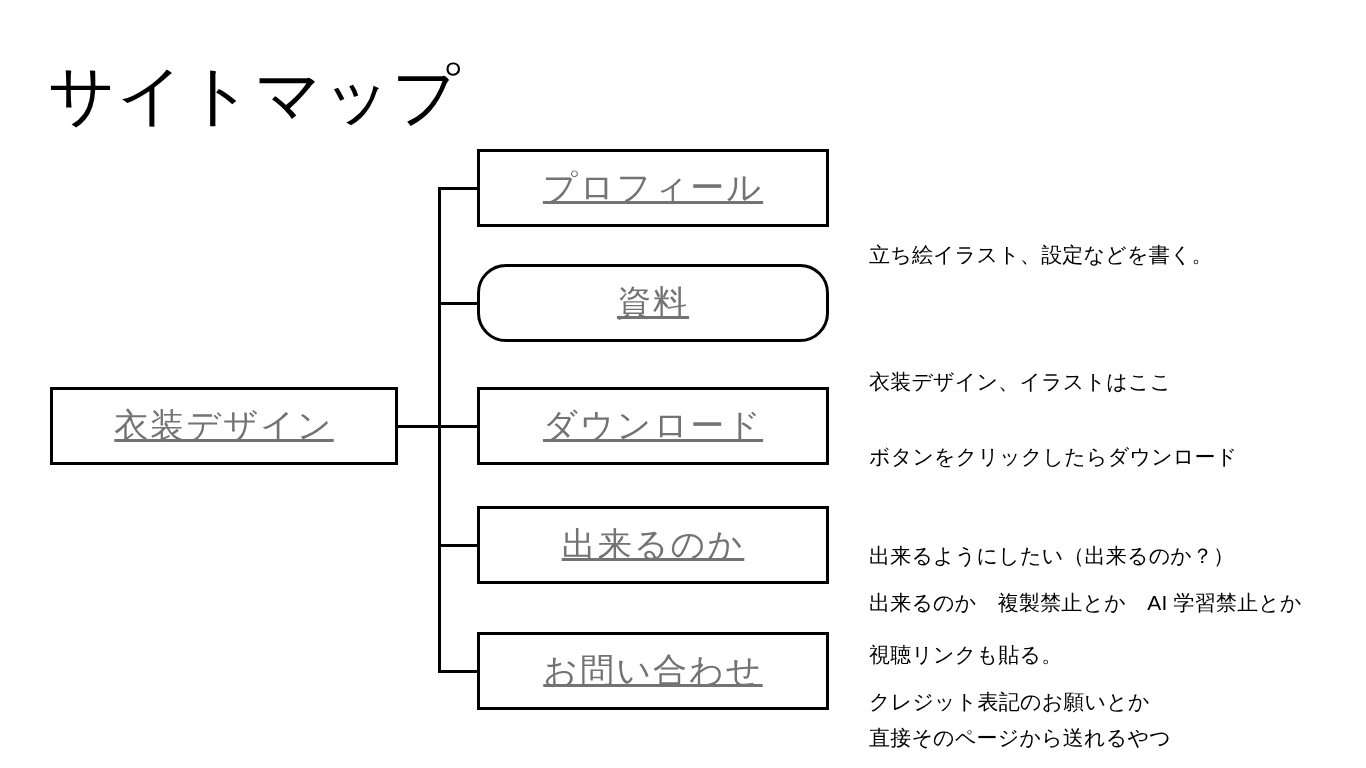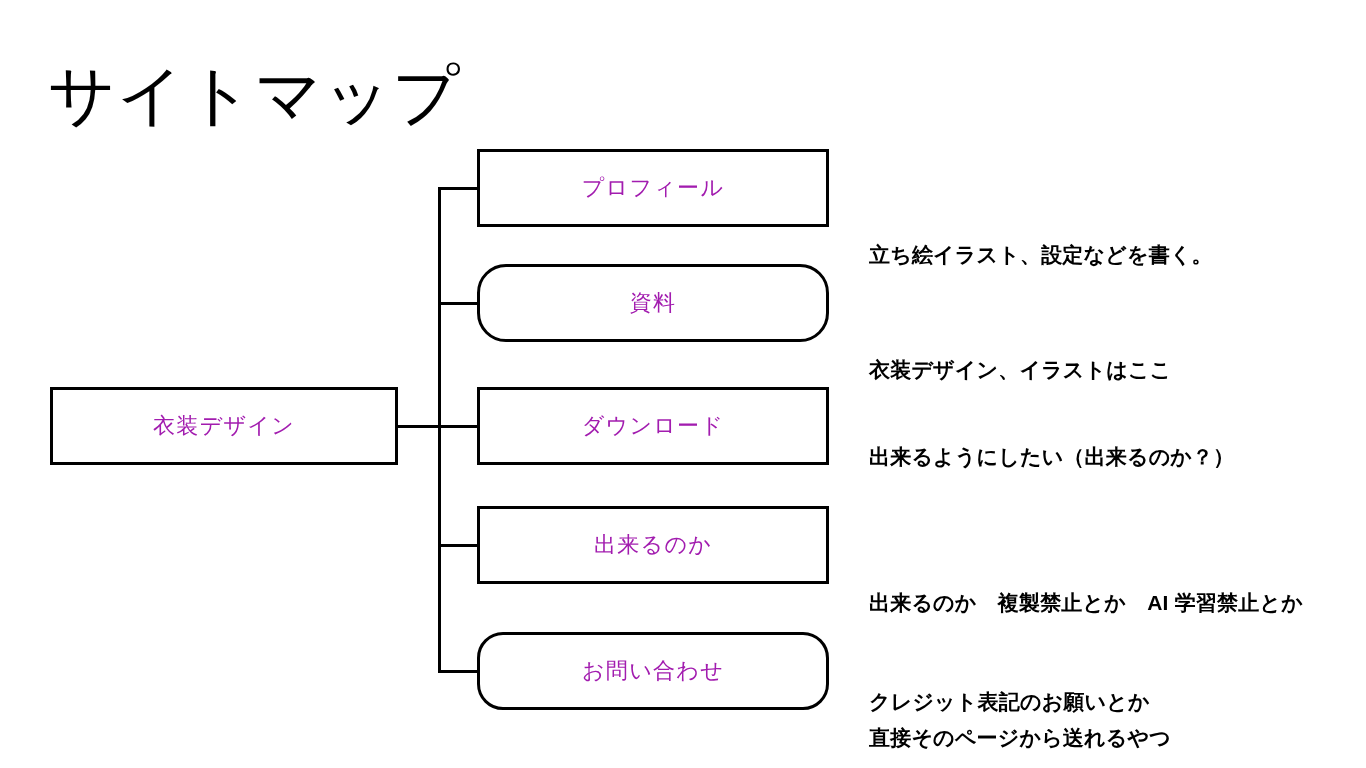"プロフィール" .node-label { color: #a21caf -> #737373; font-size: 22px -> 34px; text-decoration: none -> underline }
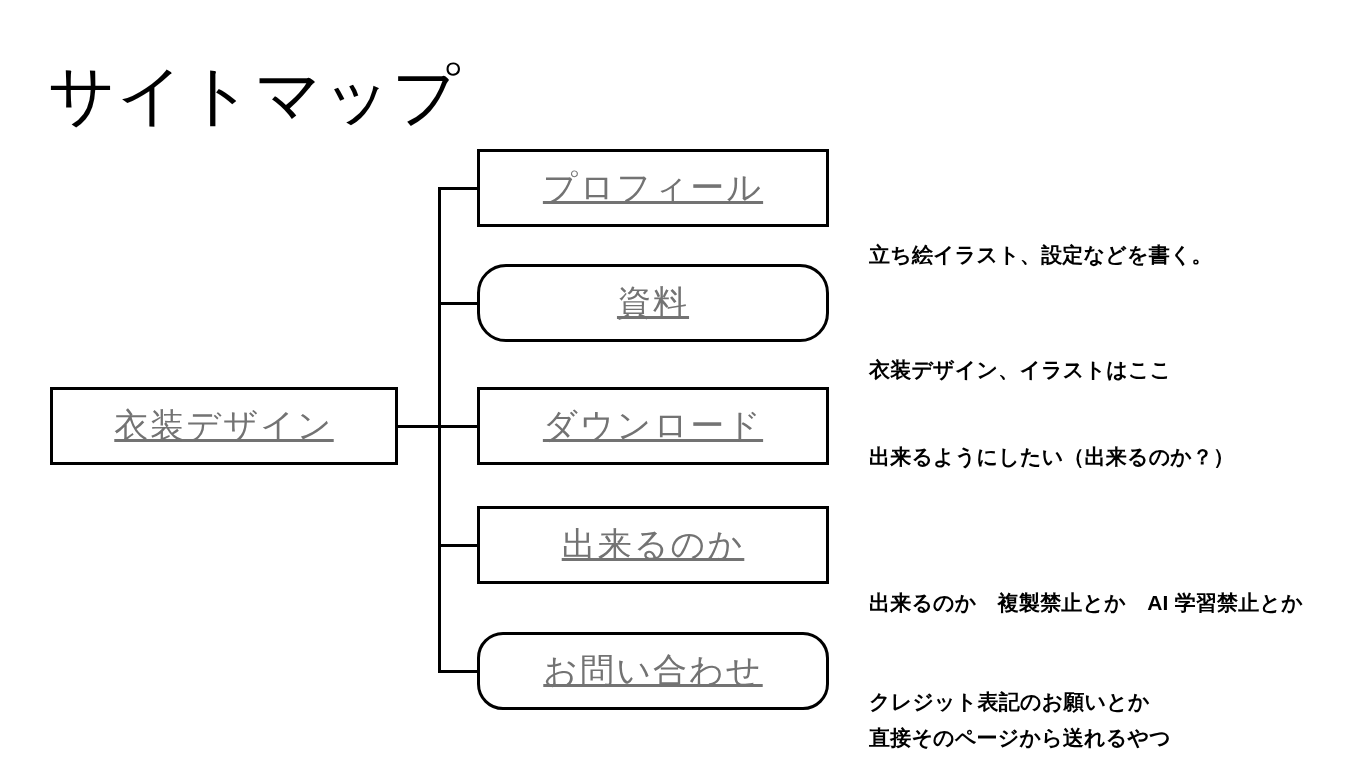"立ち絵イラスト、設定などを書く。" .anno-line { font-weight: bold -> none }
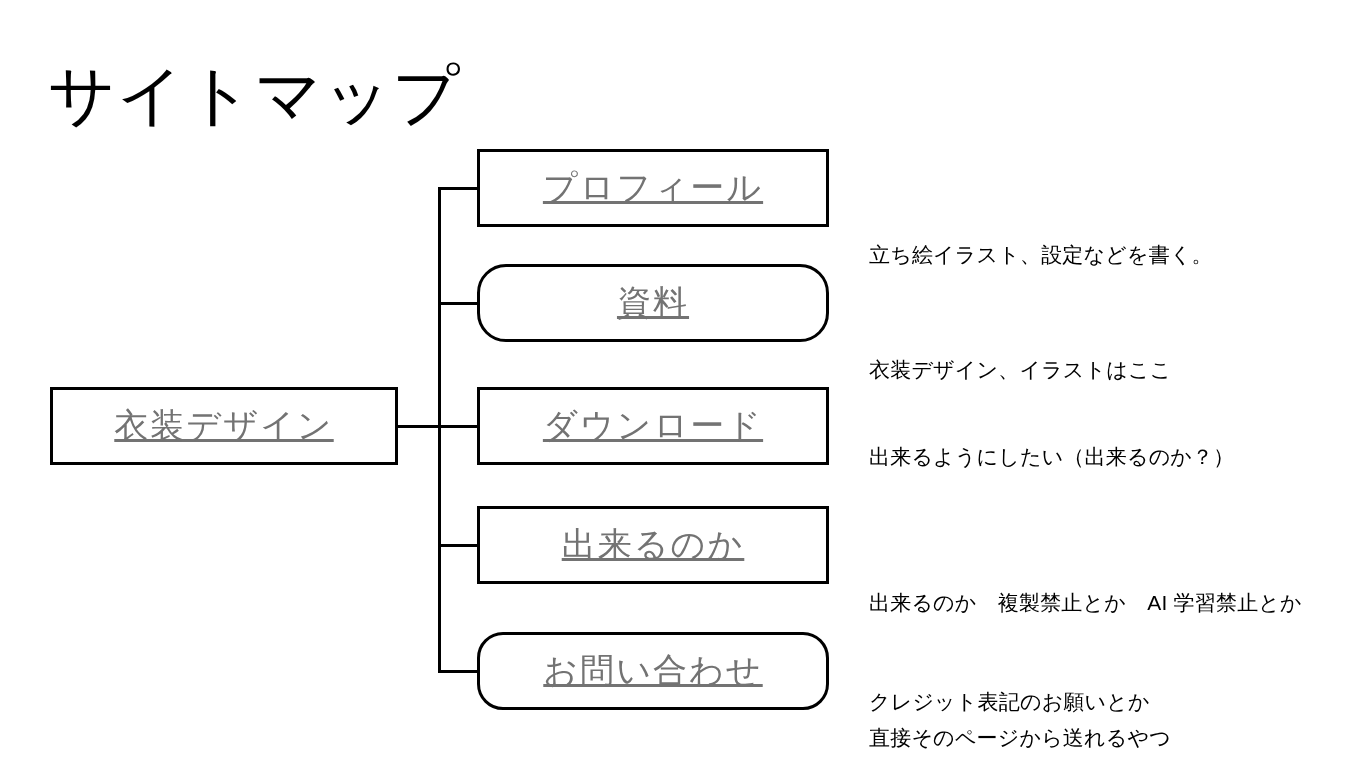"衣装デザイン、イラストはここ" .anno-1 { top: 251px -> 263px }
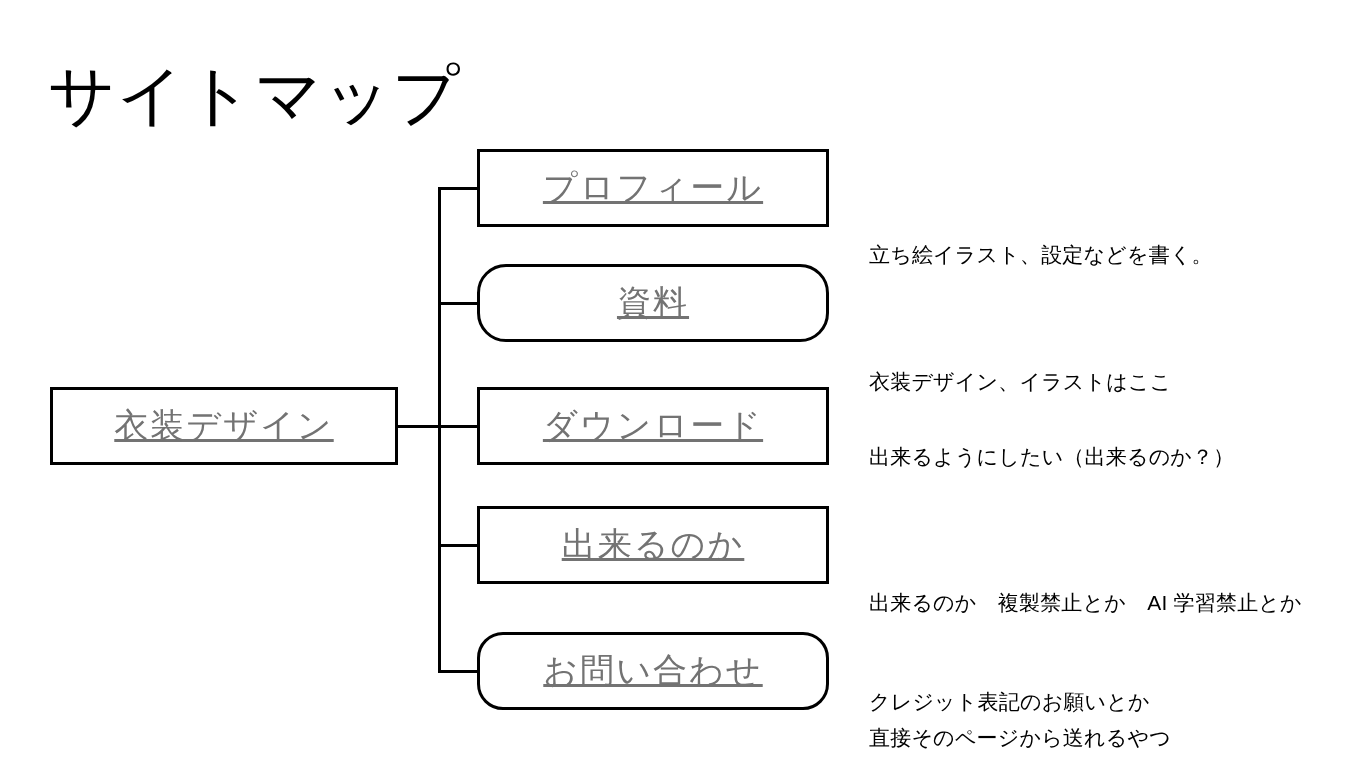"ボタンをクリックしたらダウンロード" span.anno-line { html: none -> <span>ボタンをクリックしたらダウンロード</span> }
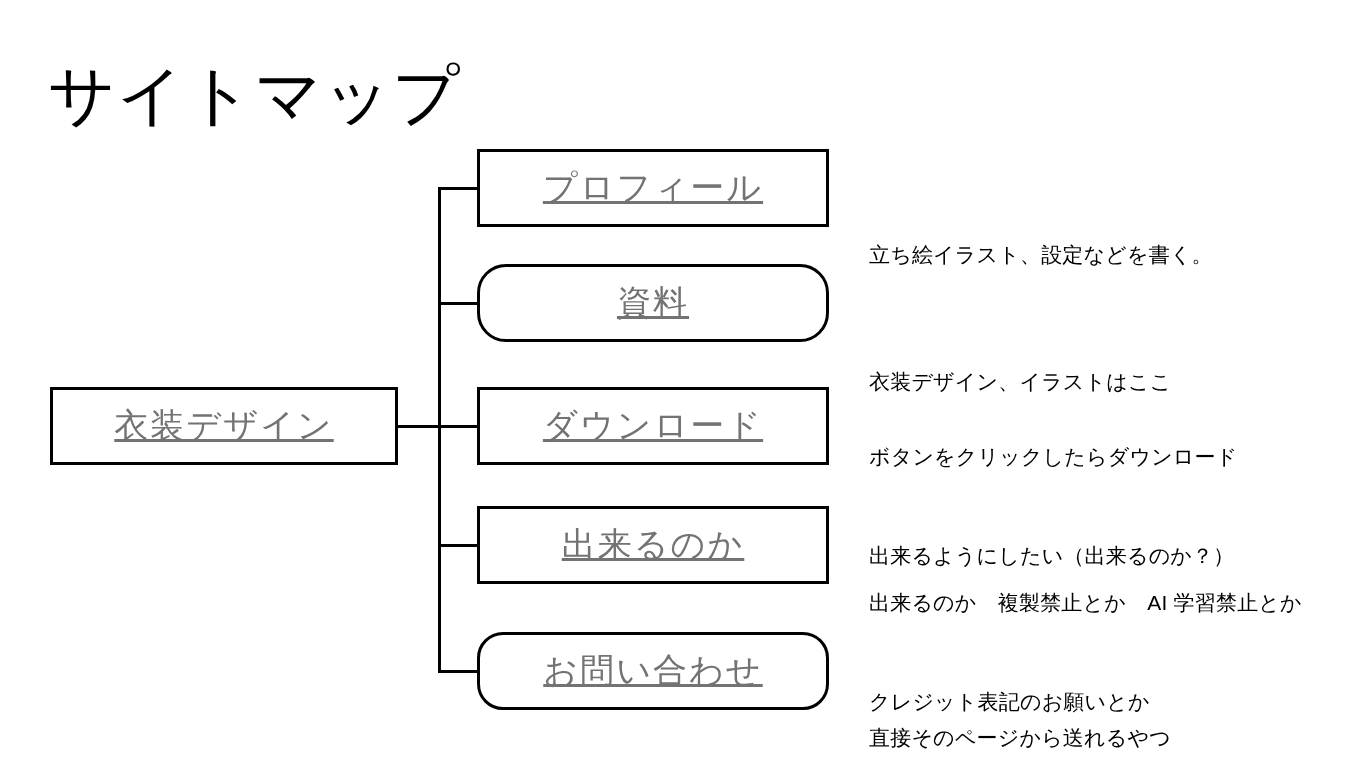"お問い合わせ" .child-4 { border-radius: 26px -> none }
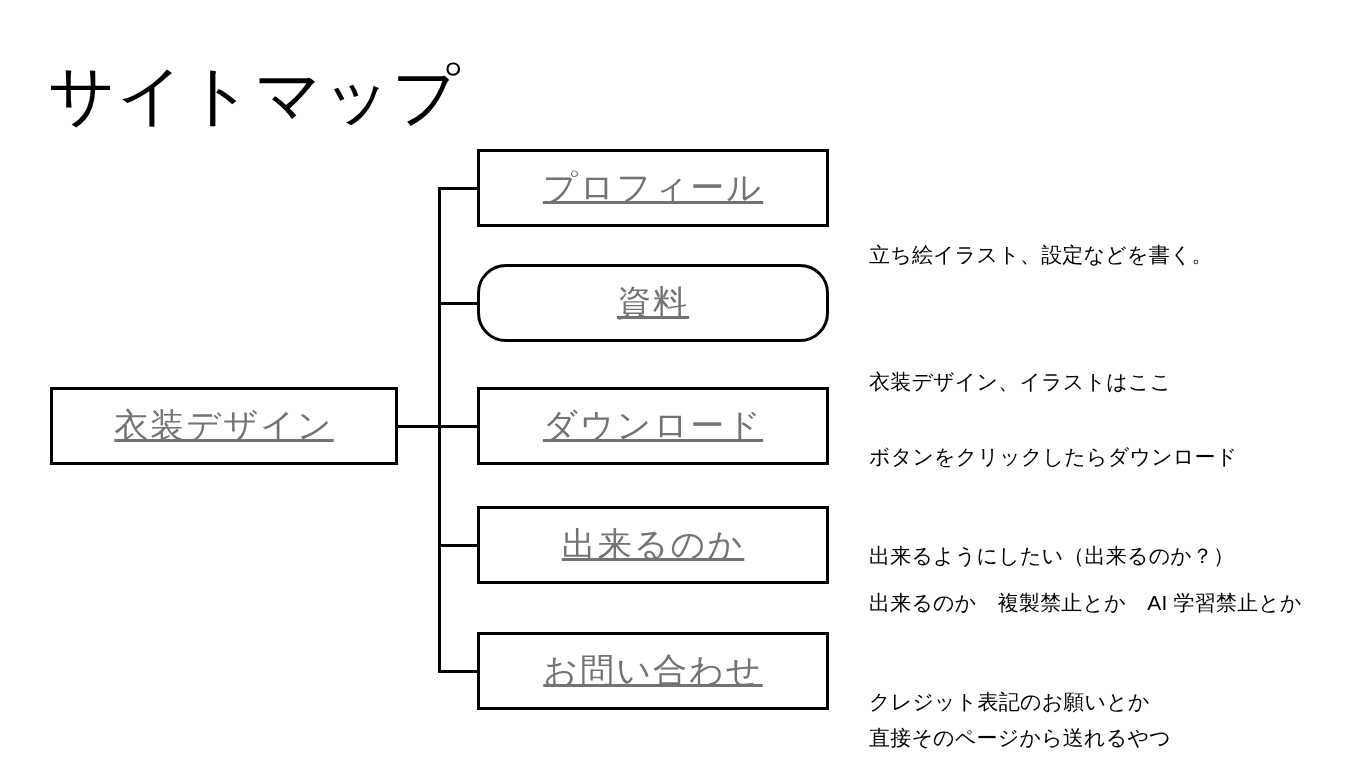"視聴リンクも貼る。" span.anno-line { html: none -> <span>視聴リンクも貼る。</span> }
